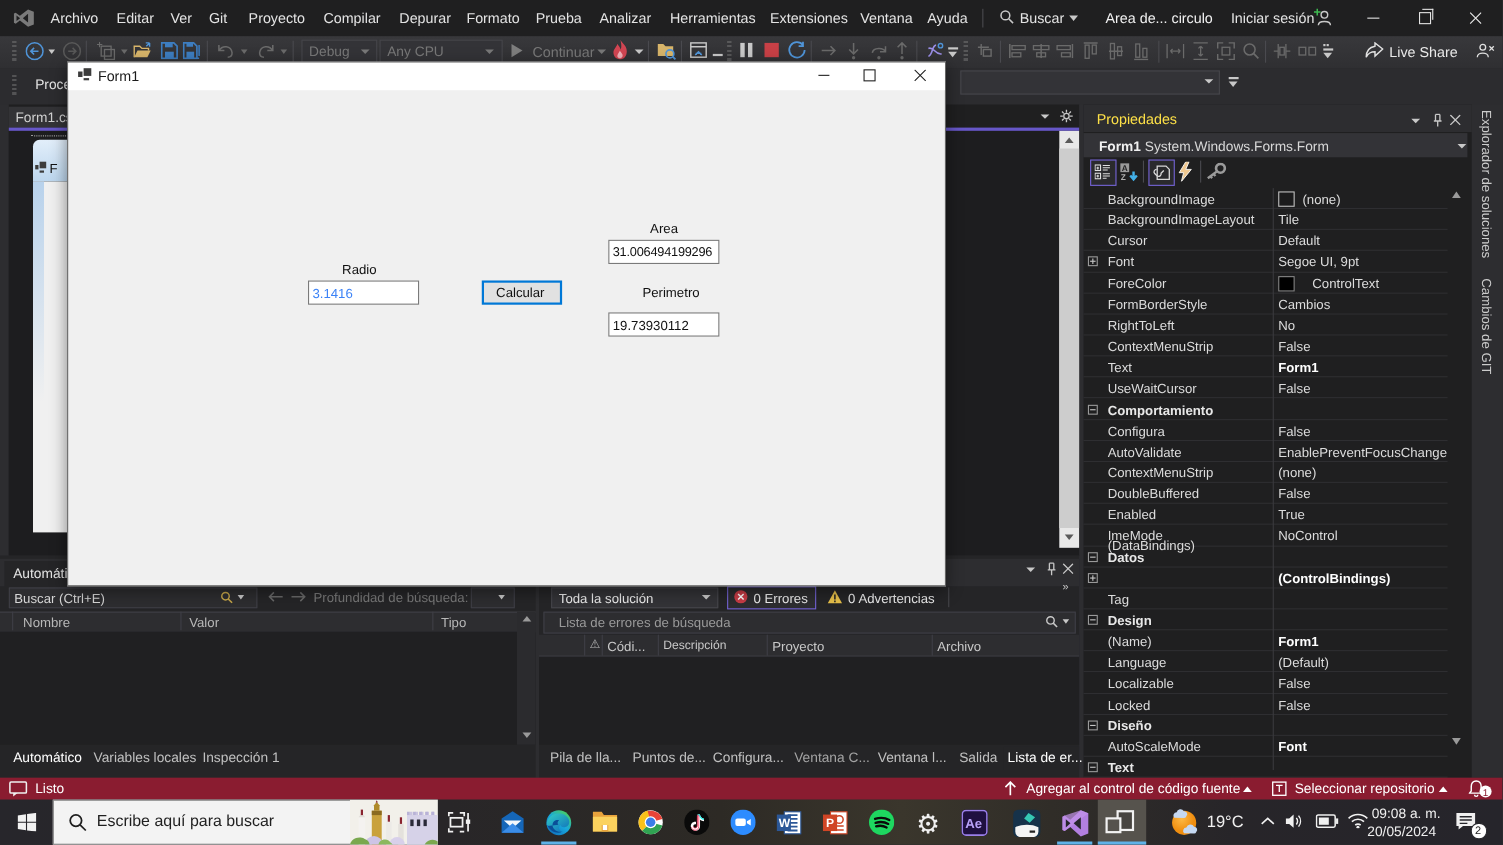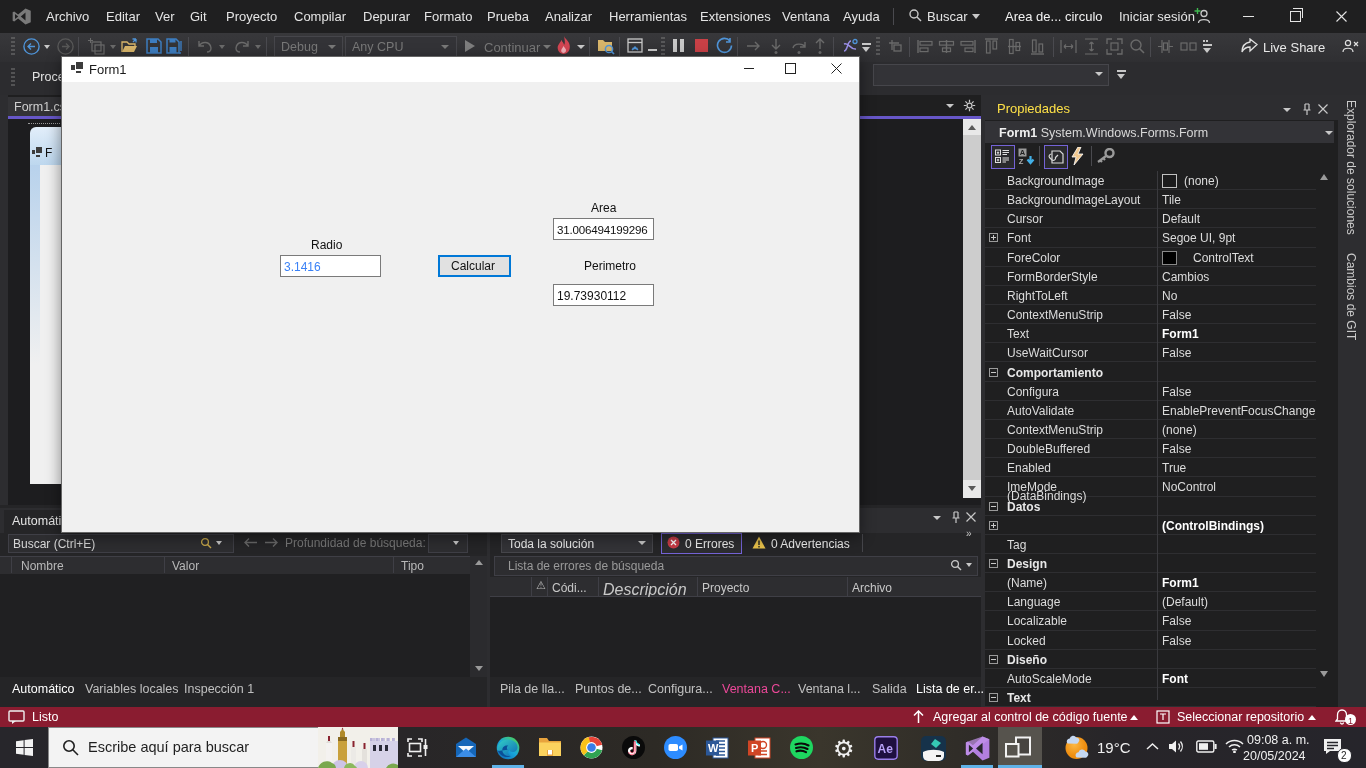"Descripción" div.abs { font-size: 16px -> 11px; font-style: italic -> none }
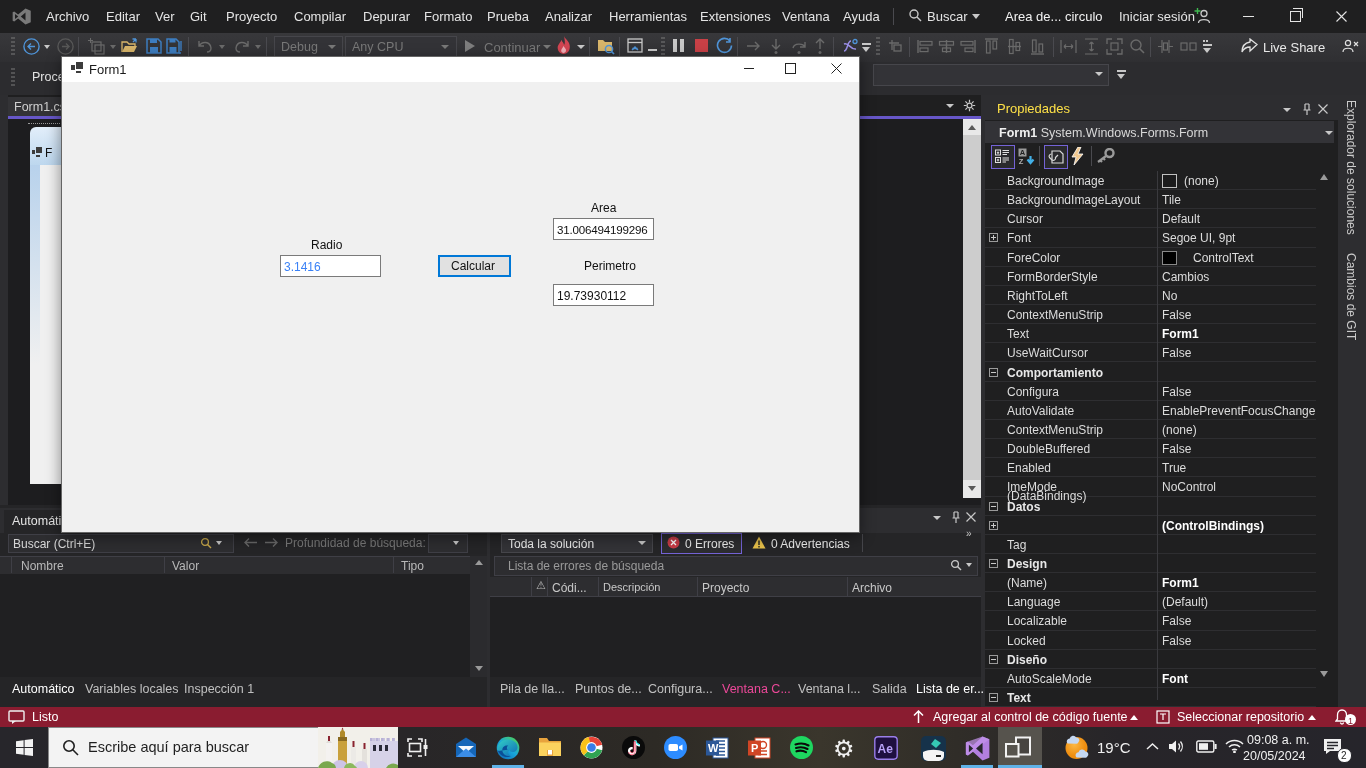"Ventana C..." div.abs { color: #ec4899 -> #a3a3a3 }
